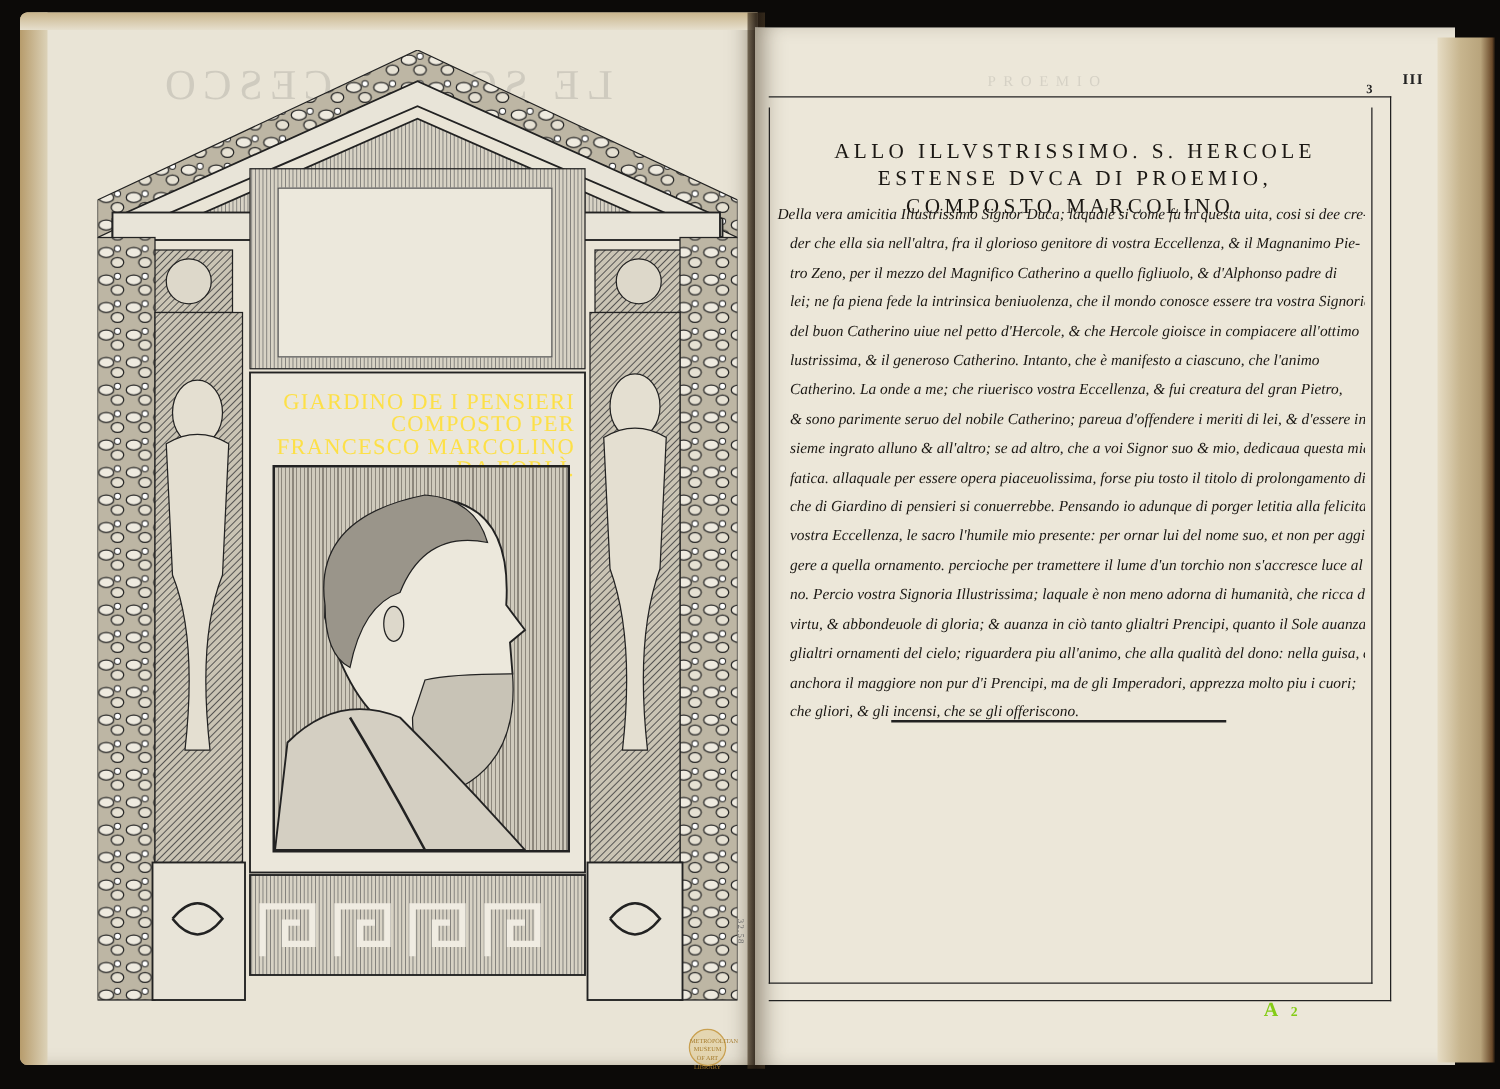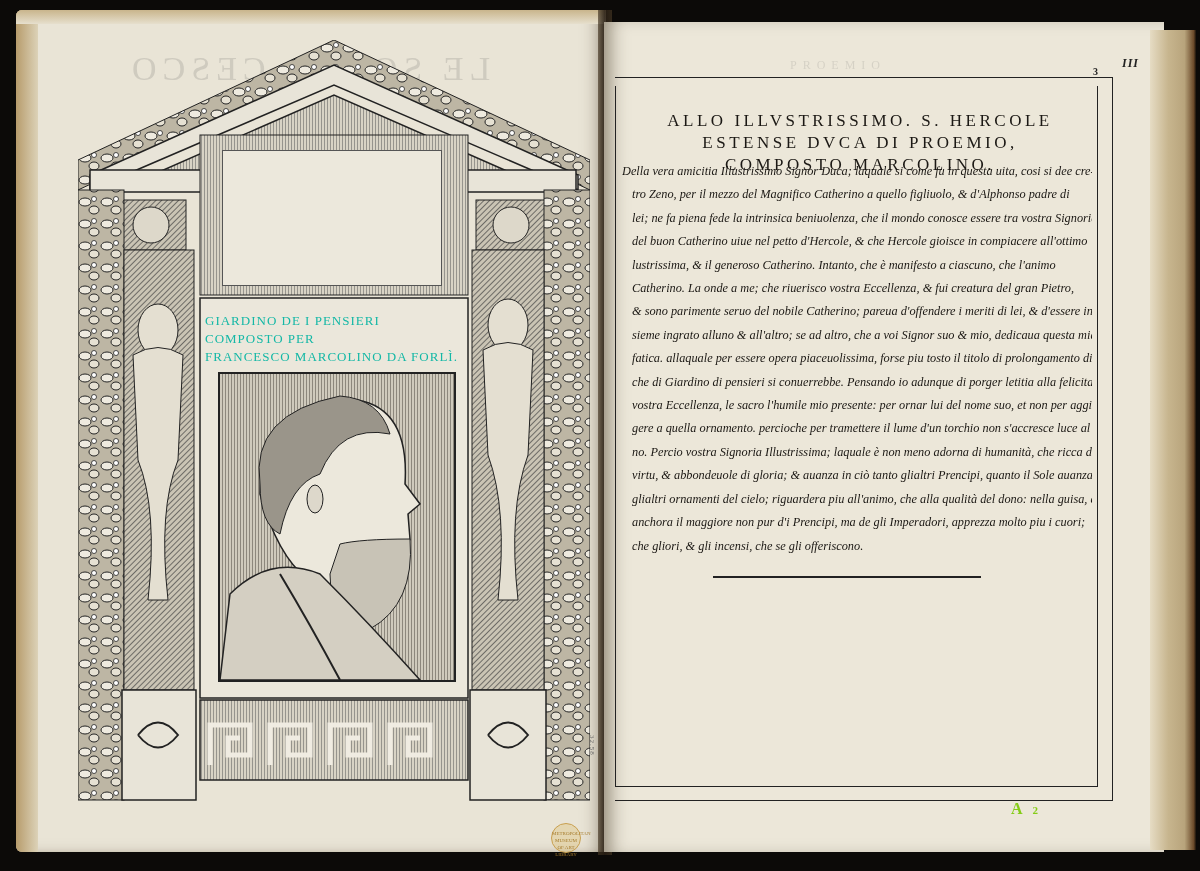"III" .folio { font-style: italic -> none }
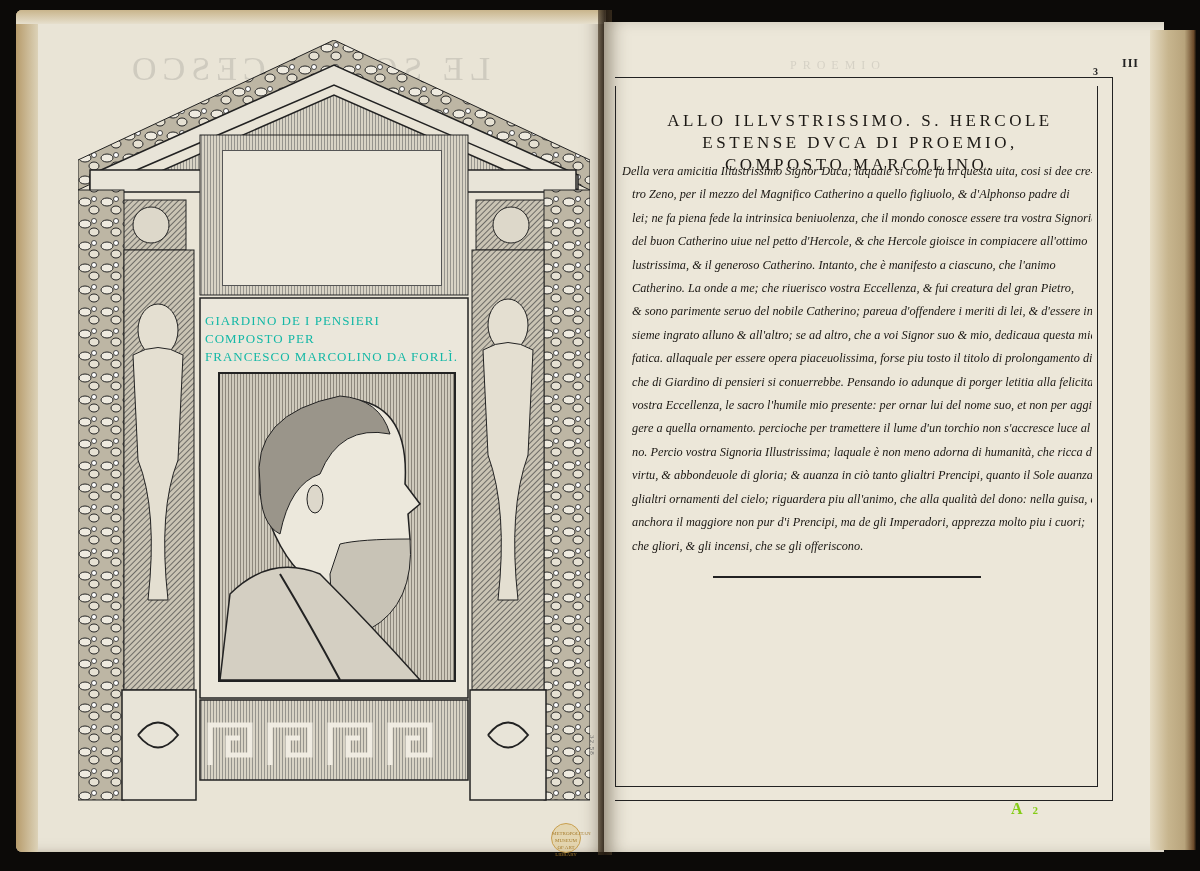"der che ella sia nell'altra," span.body-line { html: none -> <span>der che ella sia nell'altra, fra il glorioso genitore di vostra Eccellenza, &amp; il Magnanimo Pie-</span> }
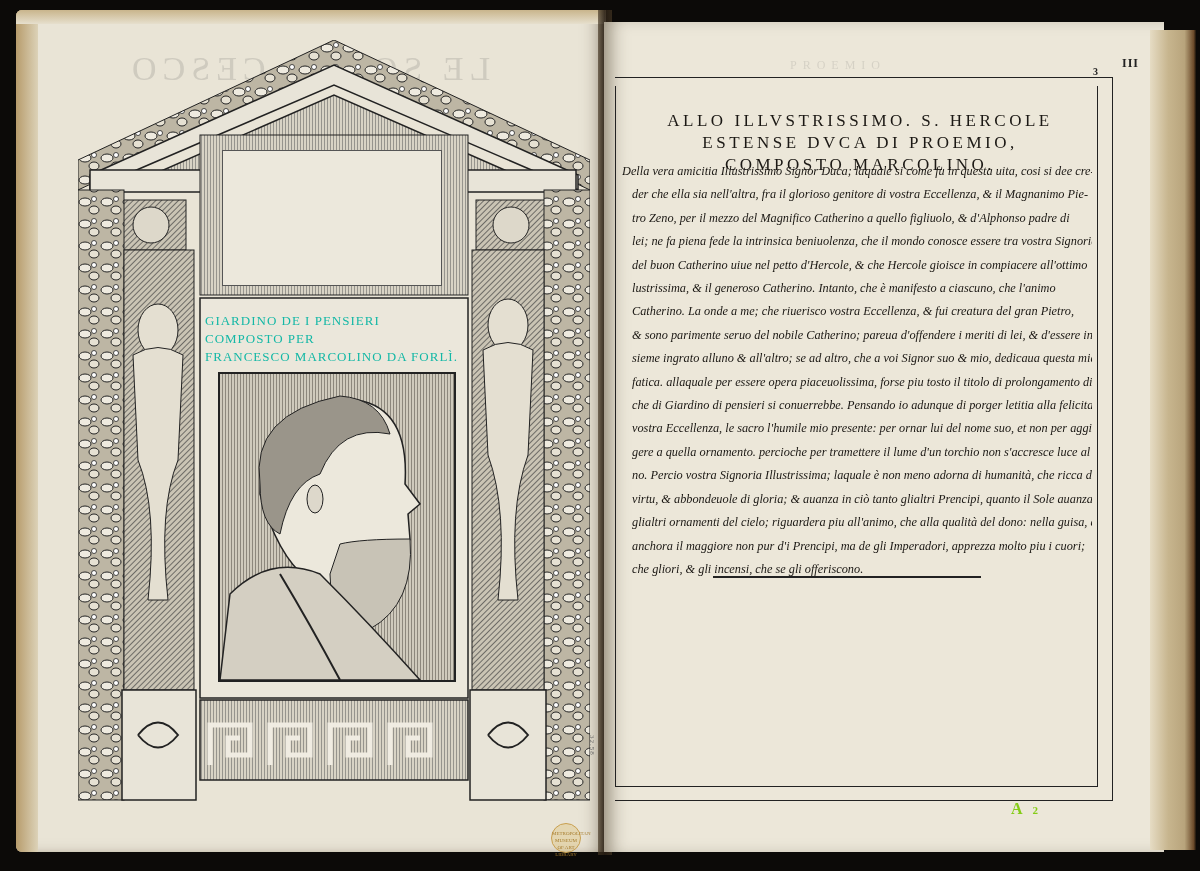"GIARDINO DE I PENSIERI COMPOSTO" .inscription { color: #14b8a6 -> #fde047; font-size: 13px -> 18px; text-align: left -> right }
